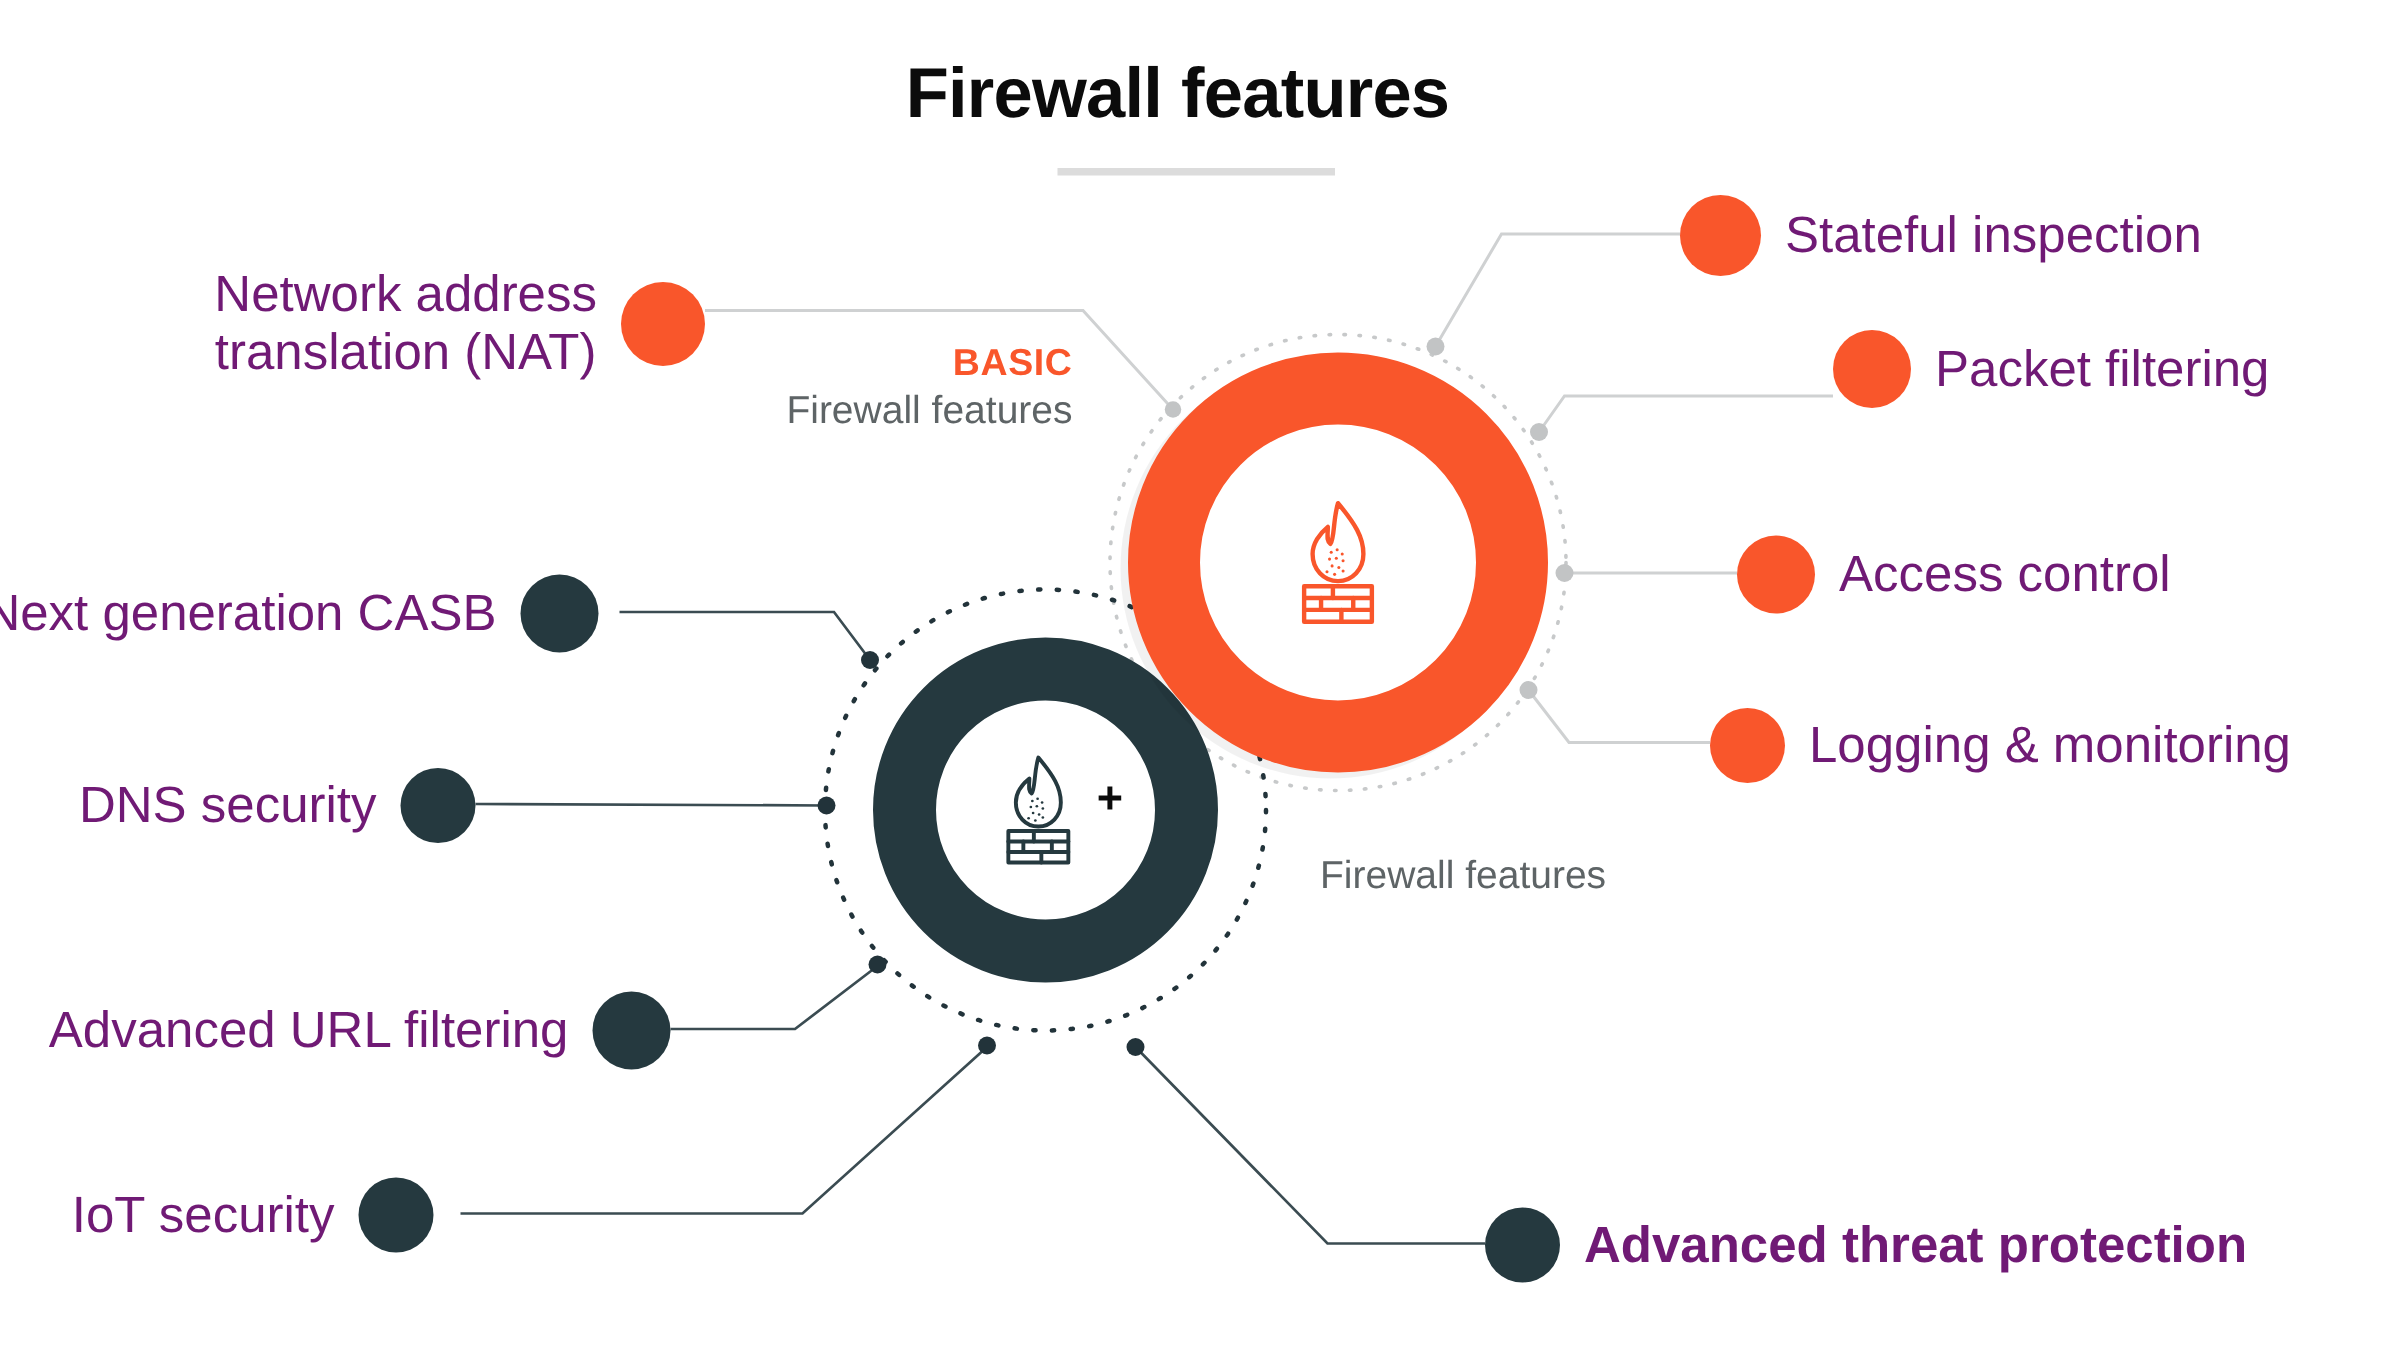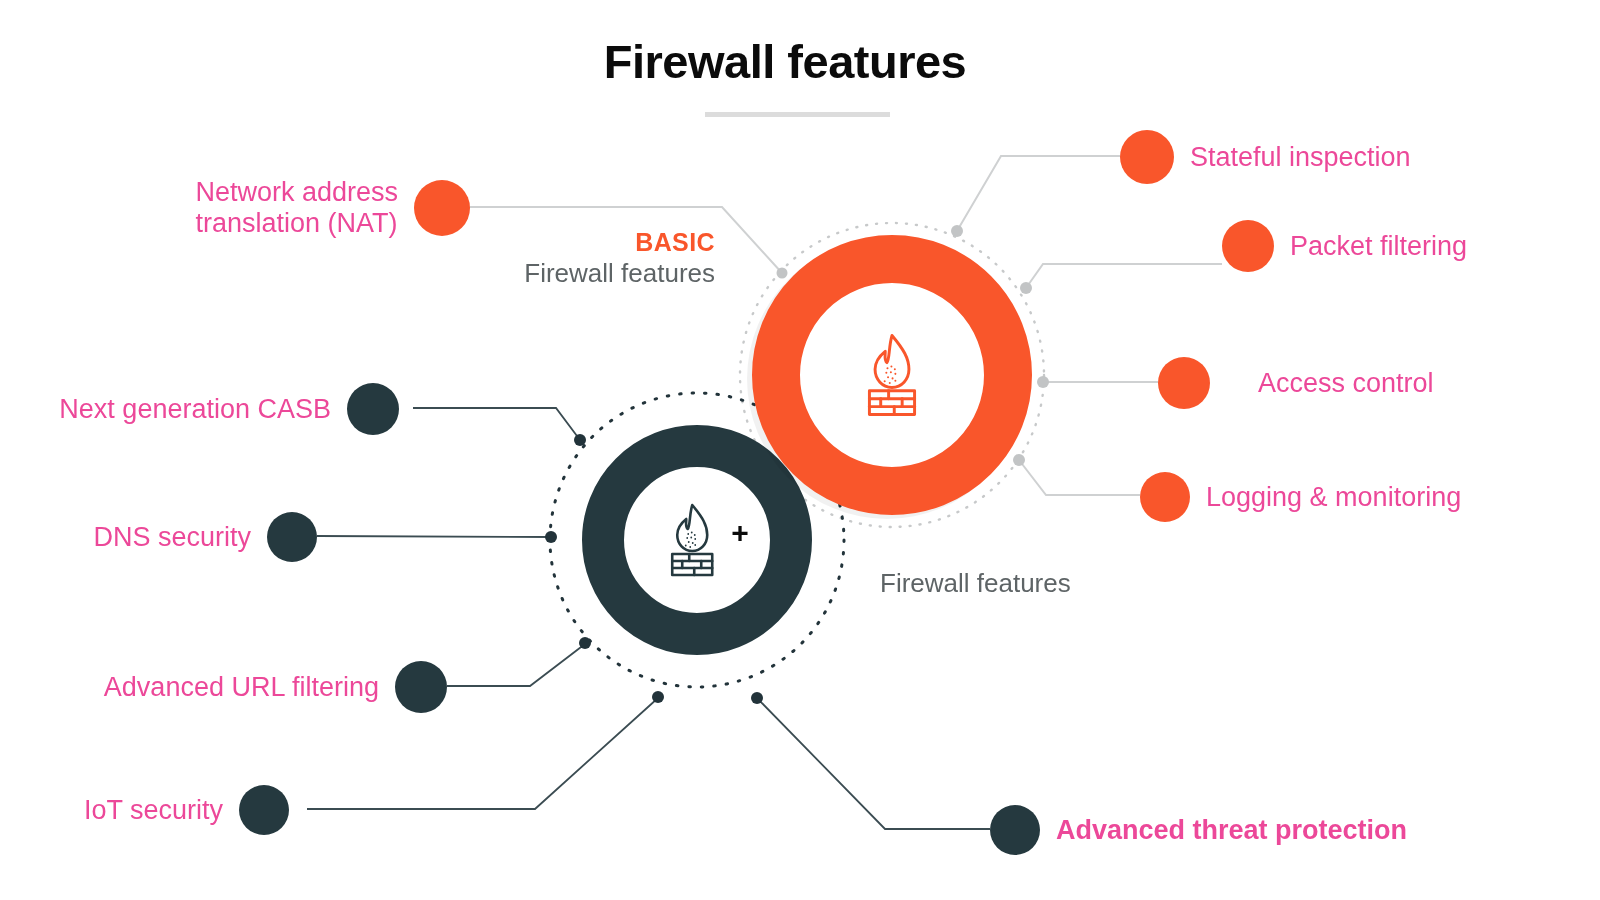"Stateful inspection" .node .label { color: #ec4899 -> #701a75; font-size: 27px -> 34px }
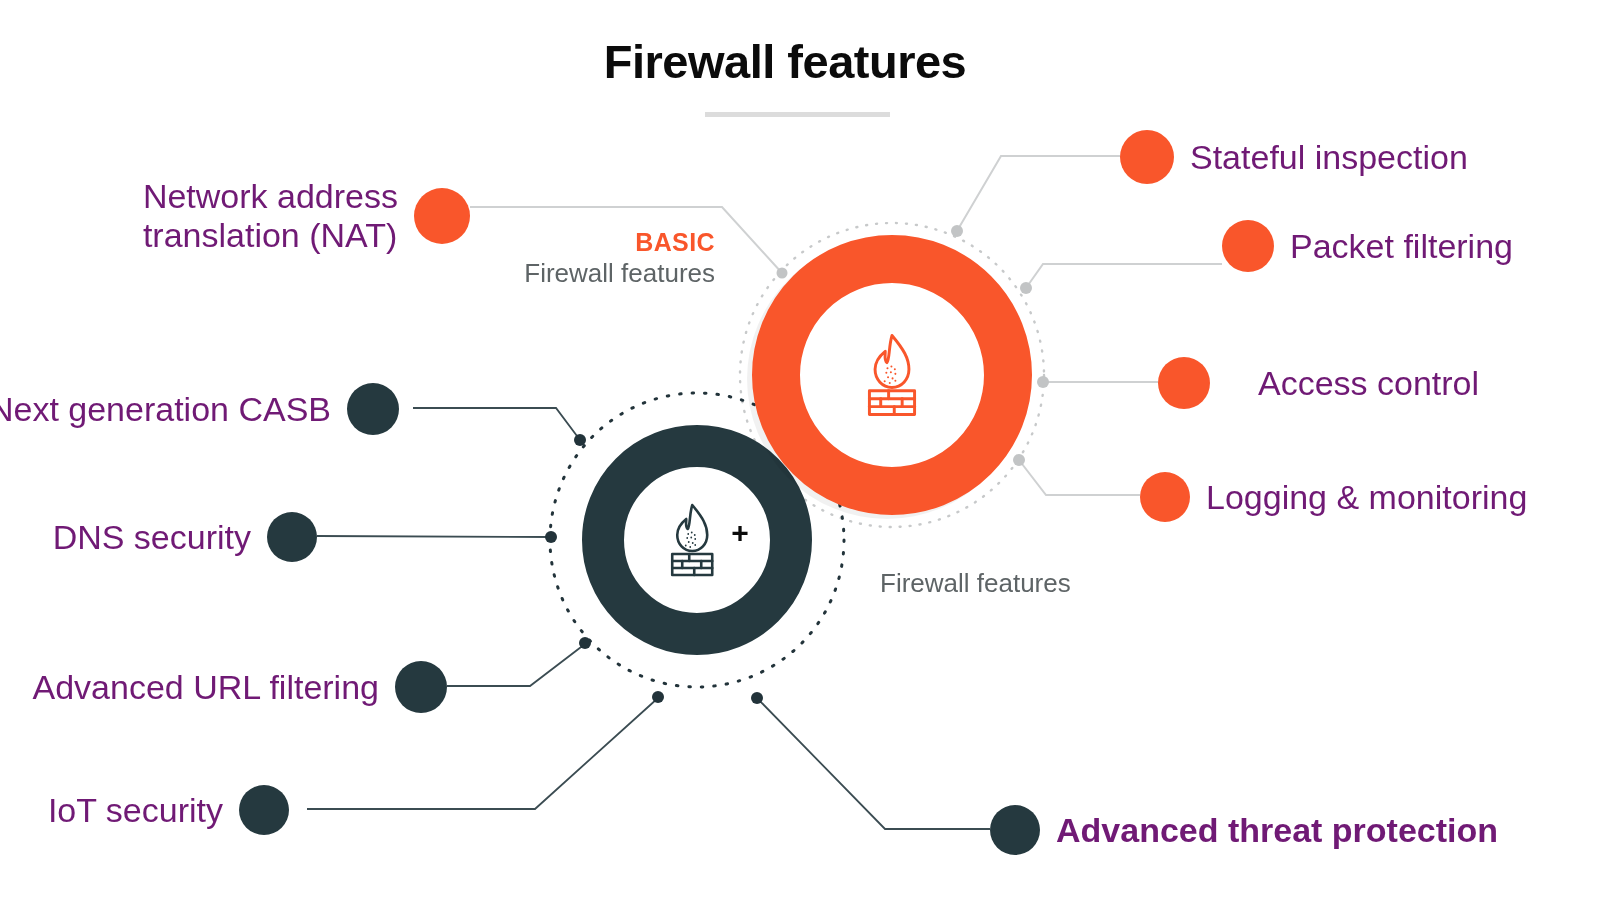"Network address" .node.left .label { text-align: left -> center }
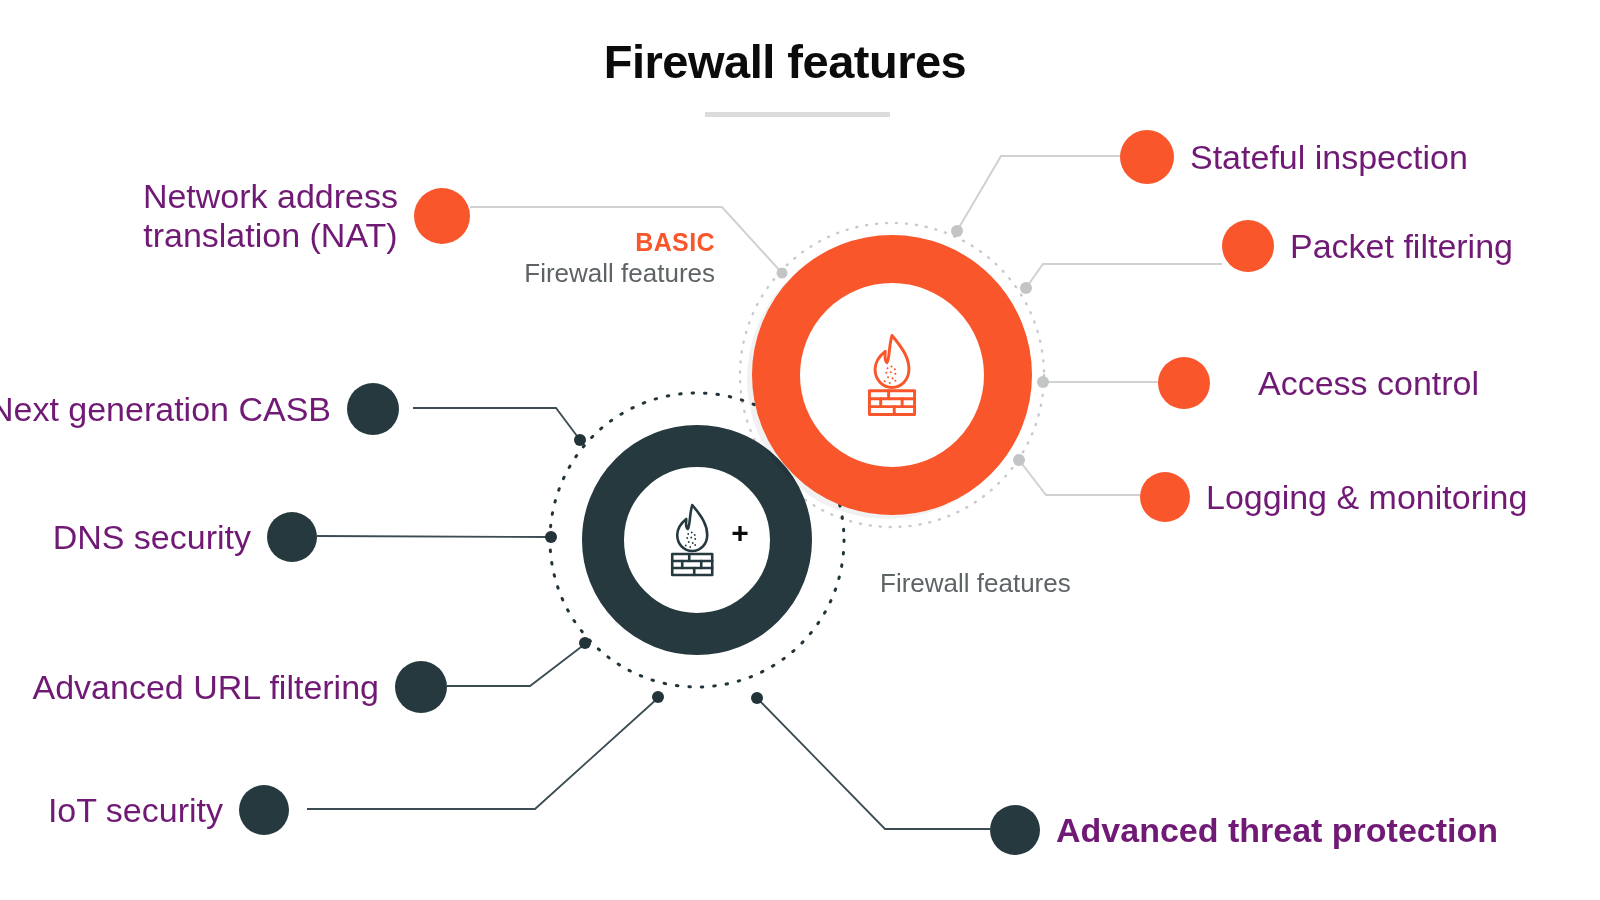"Access control" div.node { gap: 32px -> none }
